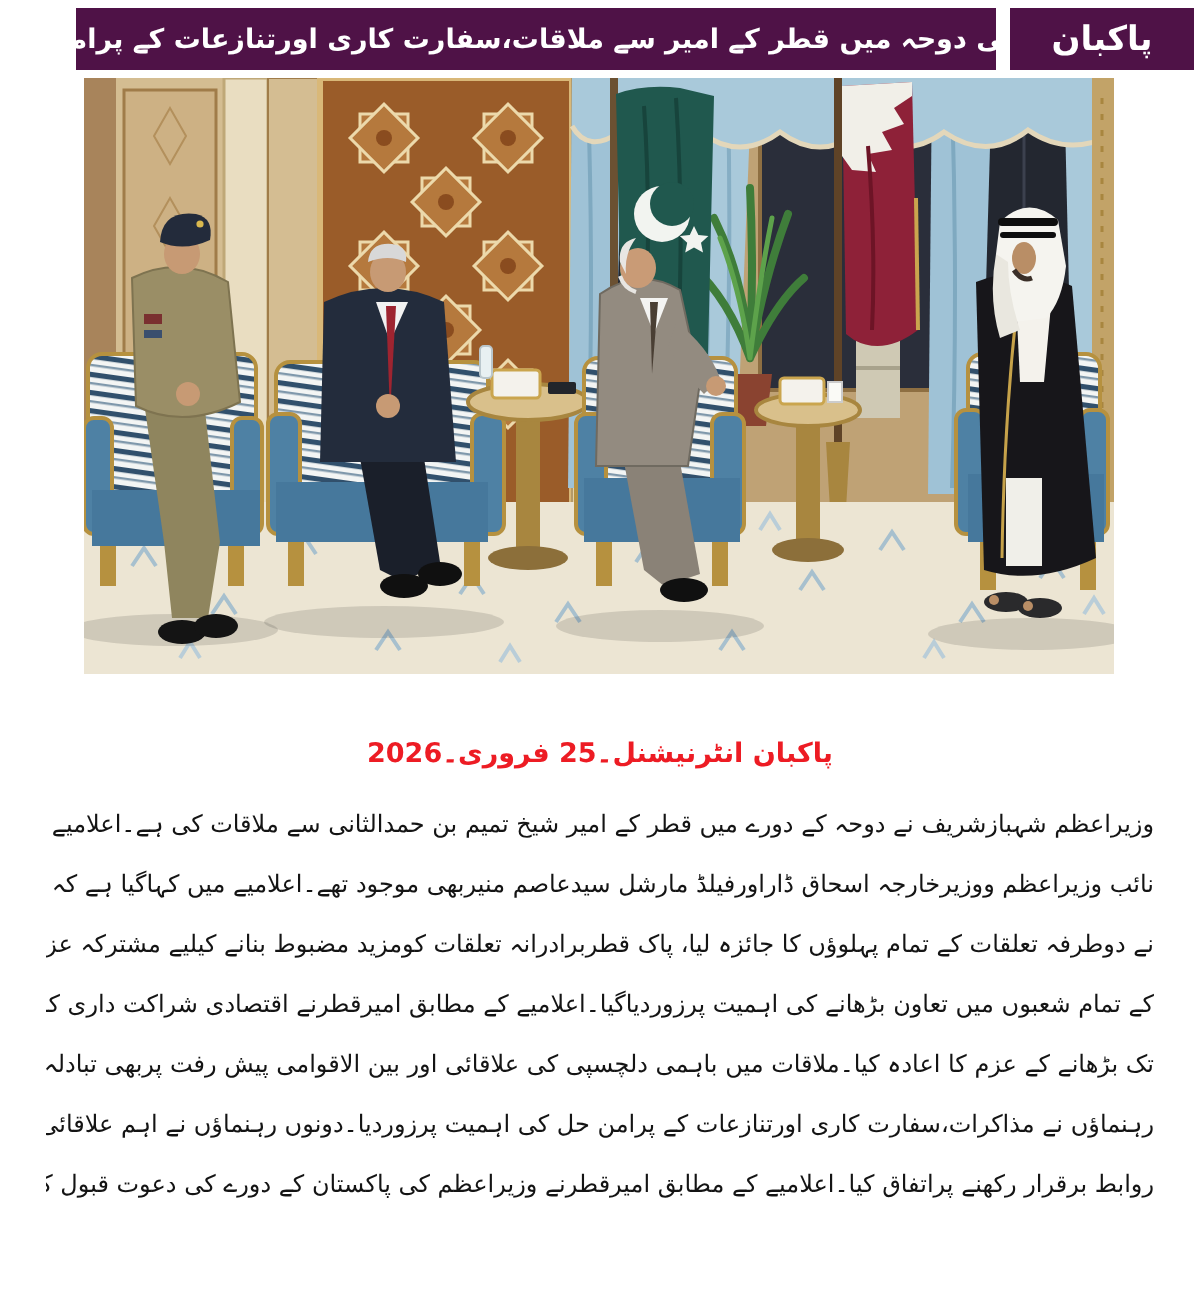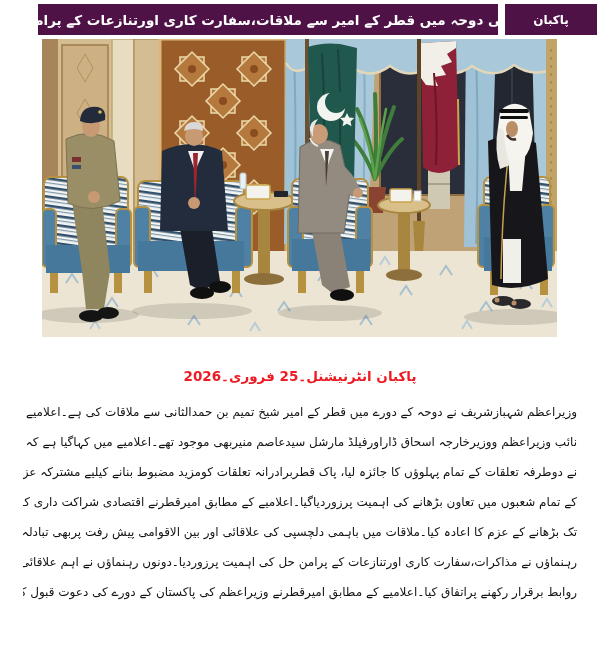"پاکبان" .brand-box { font-size: 12px -> 17px }
